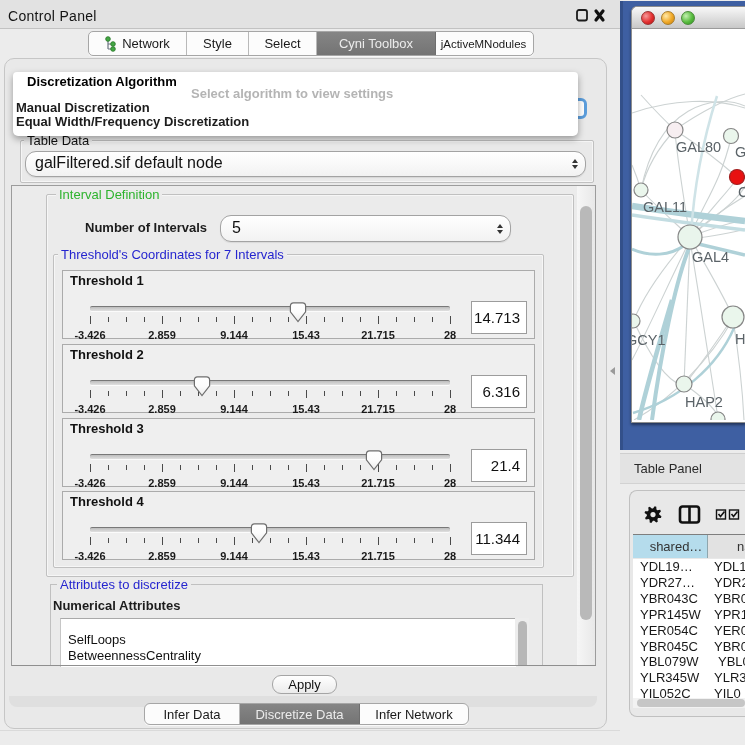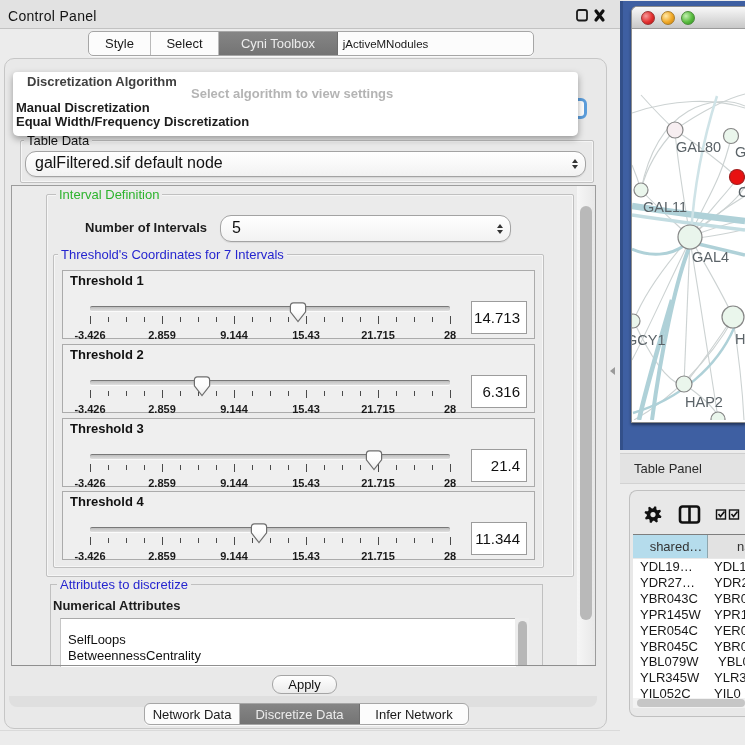"Network" div.s { html: none -> <div> <svg> <path></path> <circle></circle> <circle></circle> <circle></circle> </svg> Network</div> }
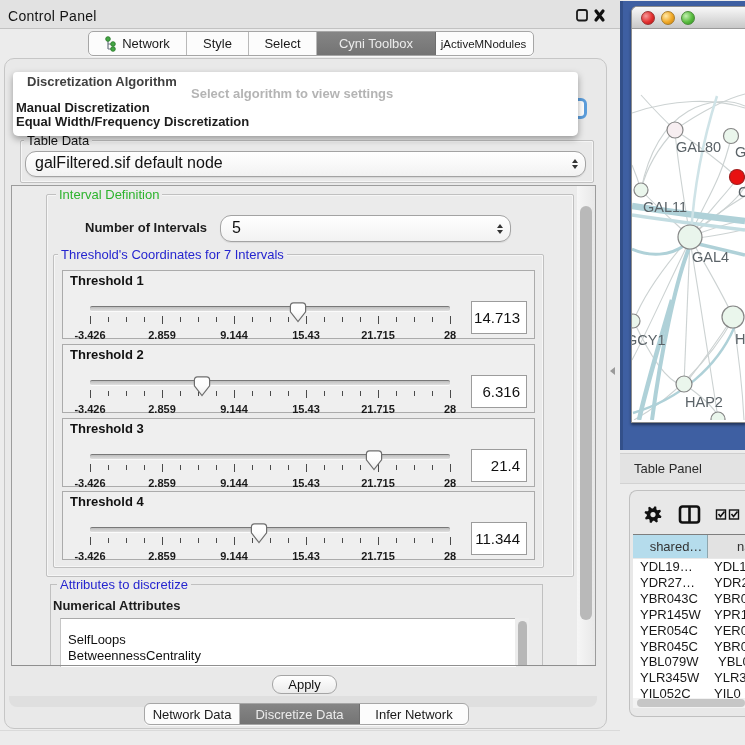"Discretization Algorithm" div.txt { color: #404040 -> #000000 }
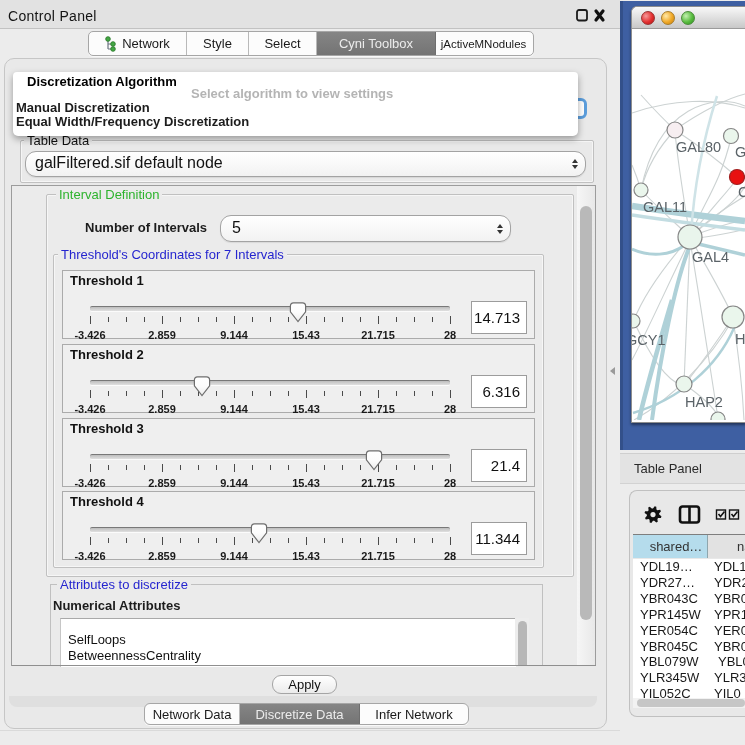"Network Data" div.s { text: Network -> Infer }
